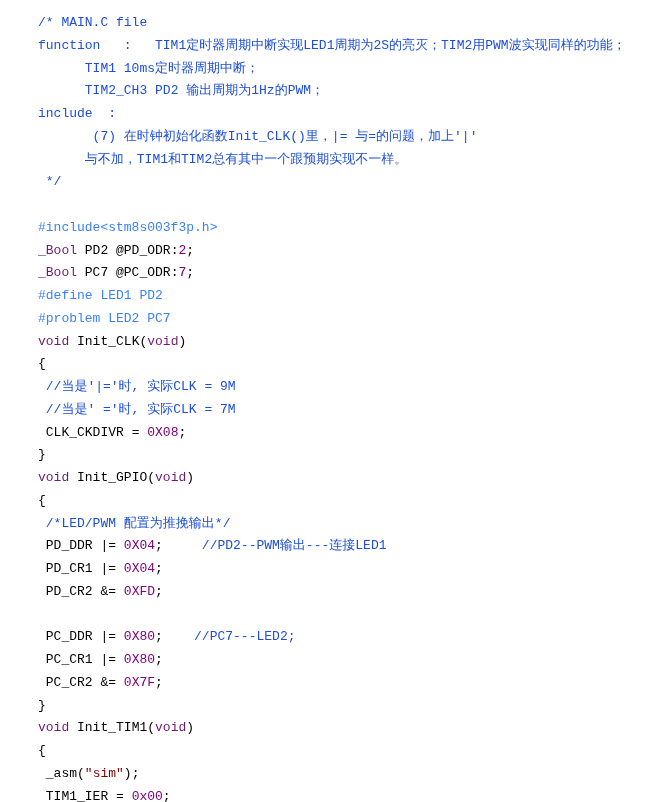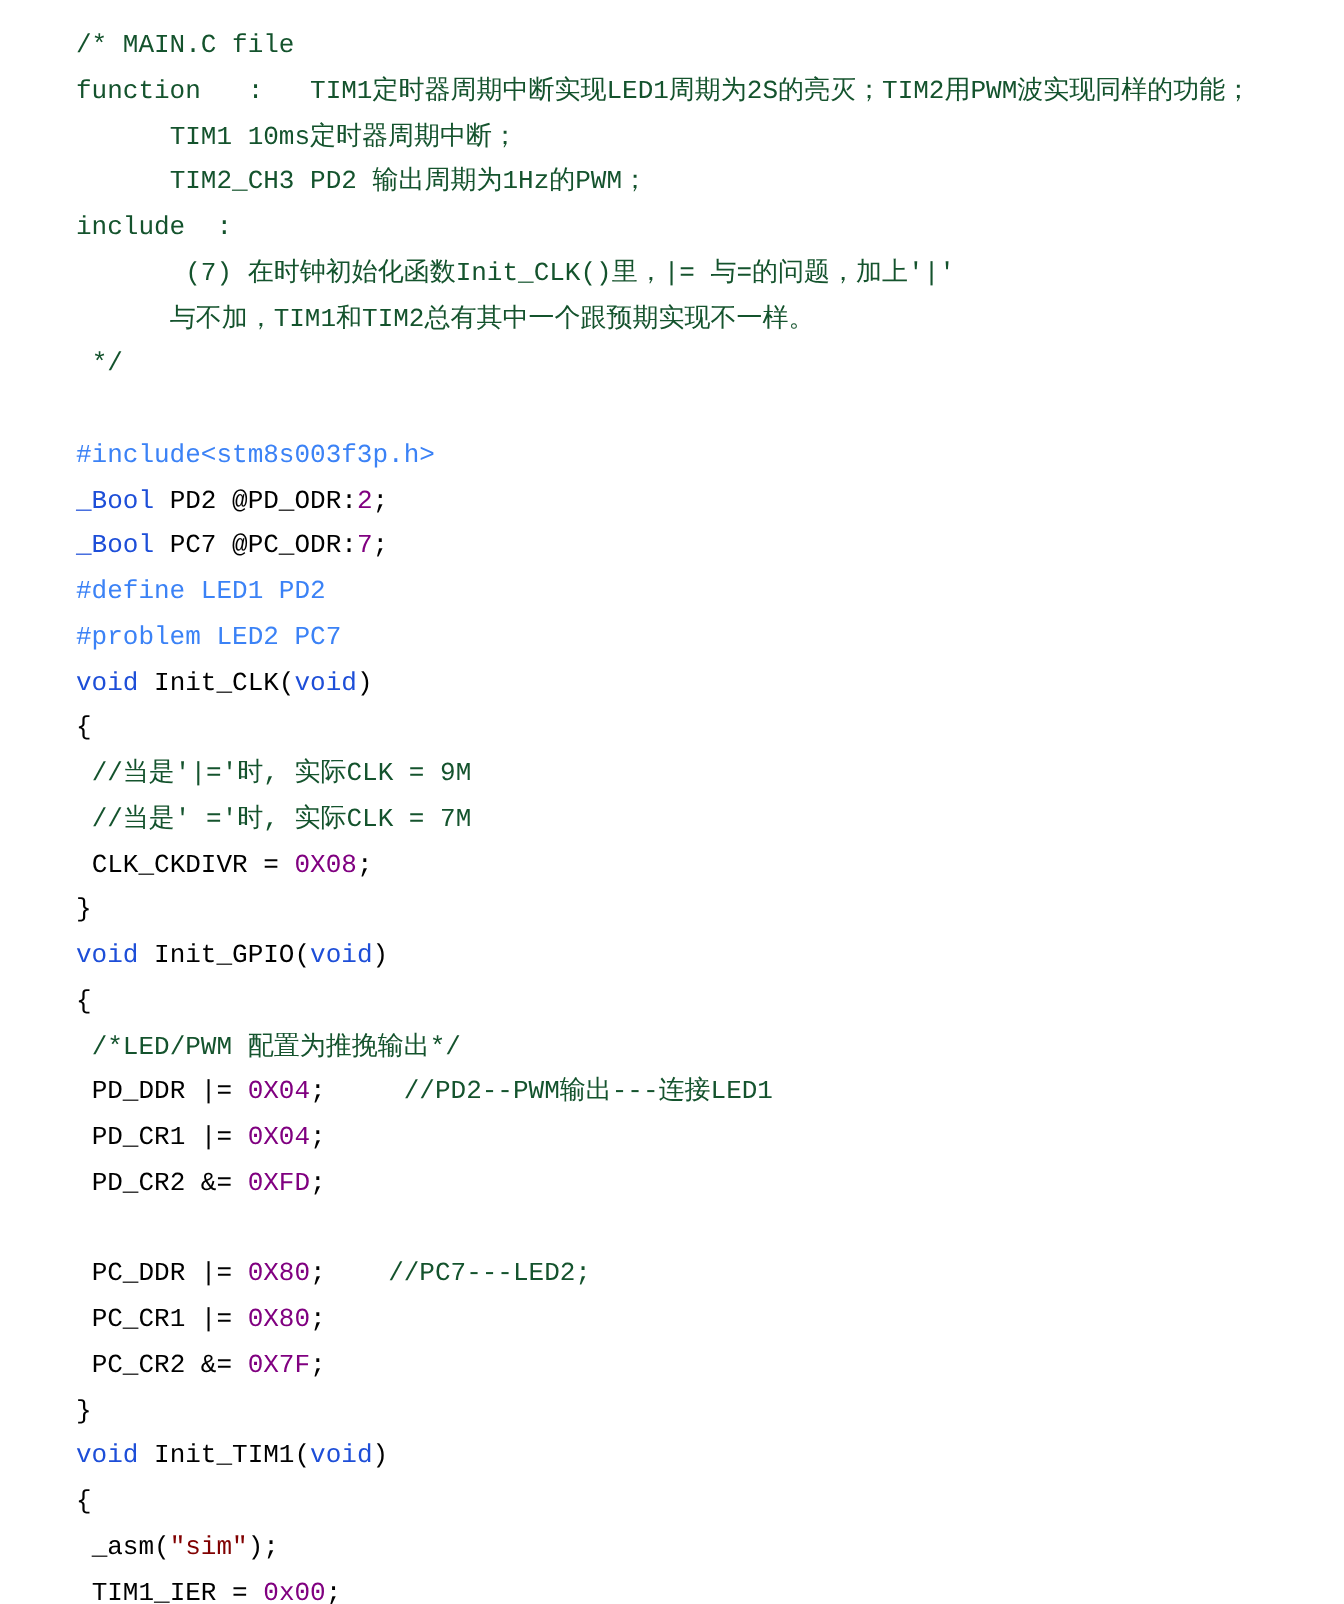"/* MAIN.C file" .c-comment { color: #14532d -> #1d4ed8 }
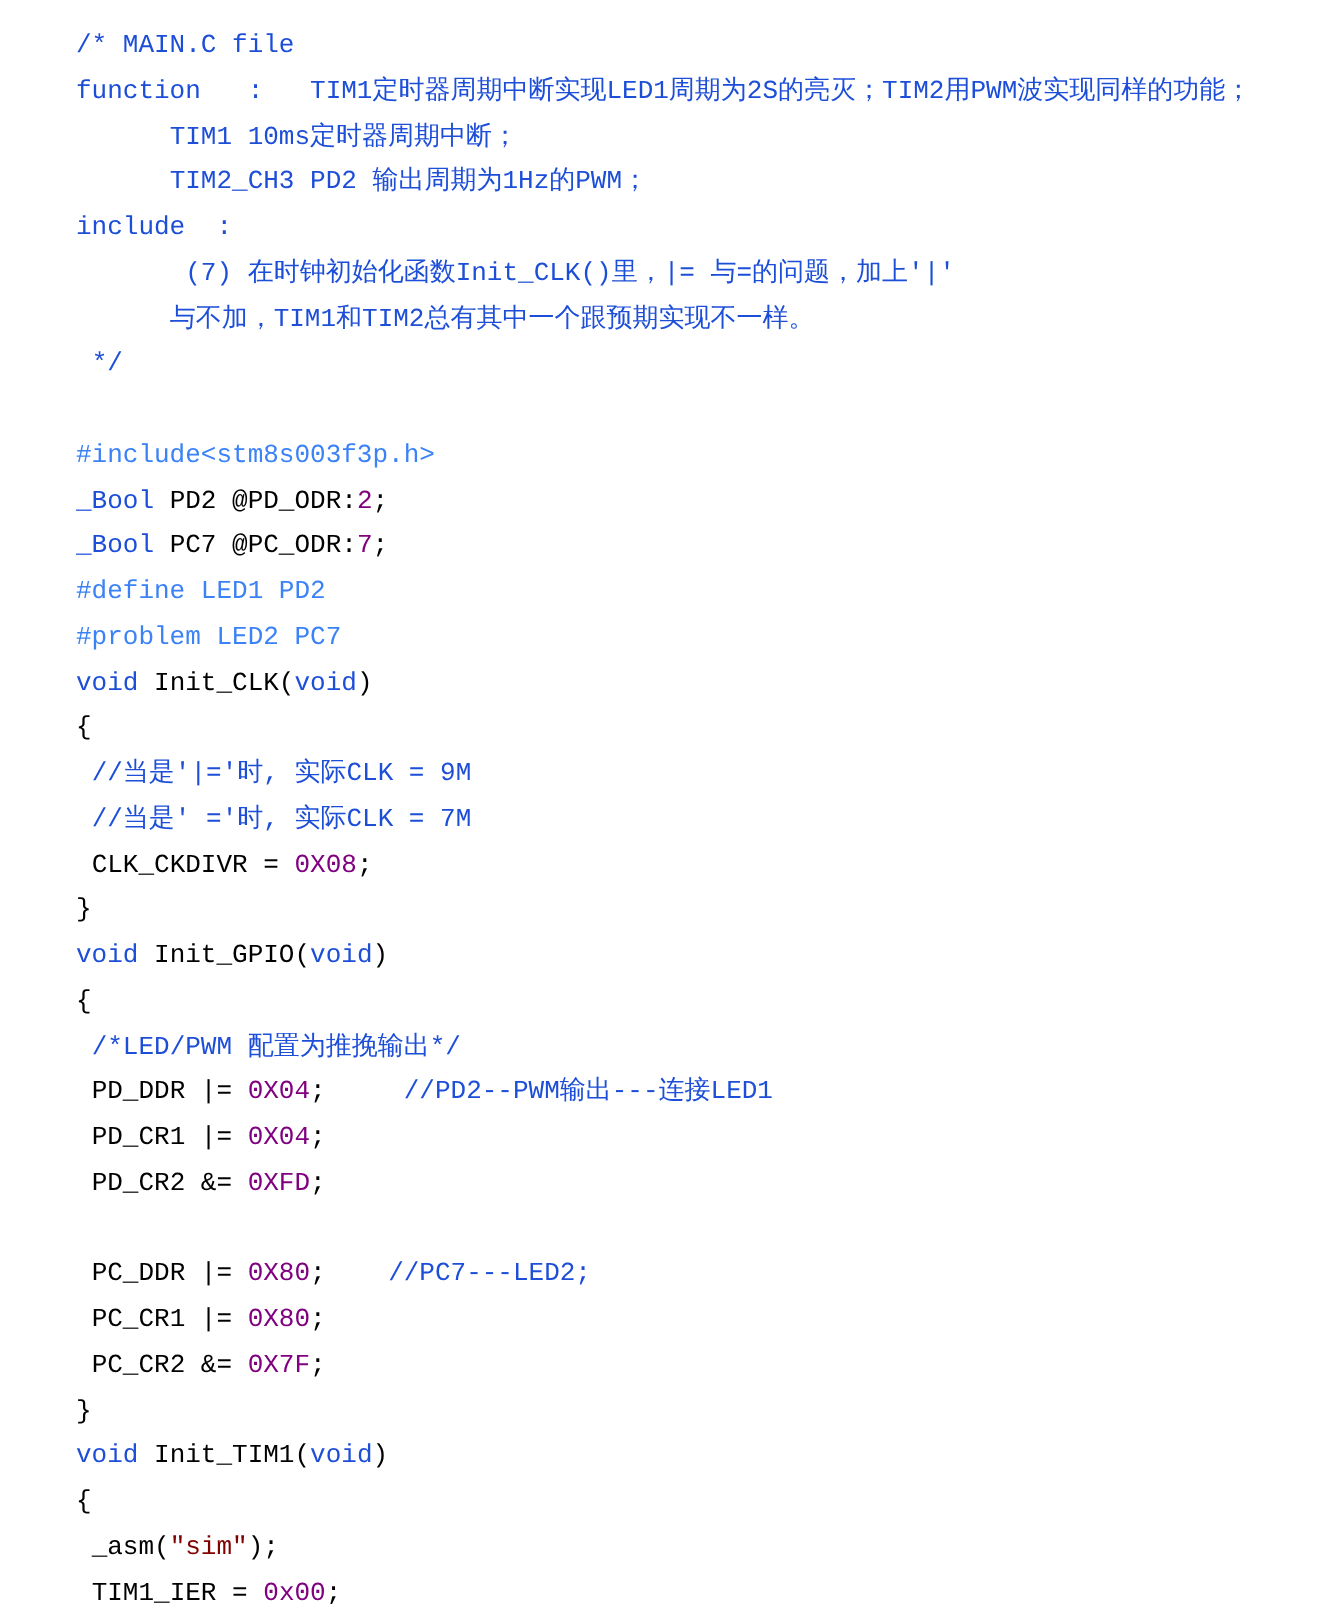"_Bool" .c-type { color: #1d4ed8 -> #701a75 }
